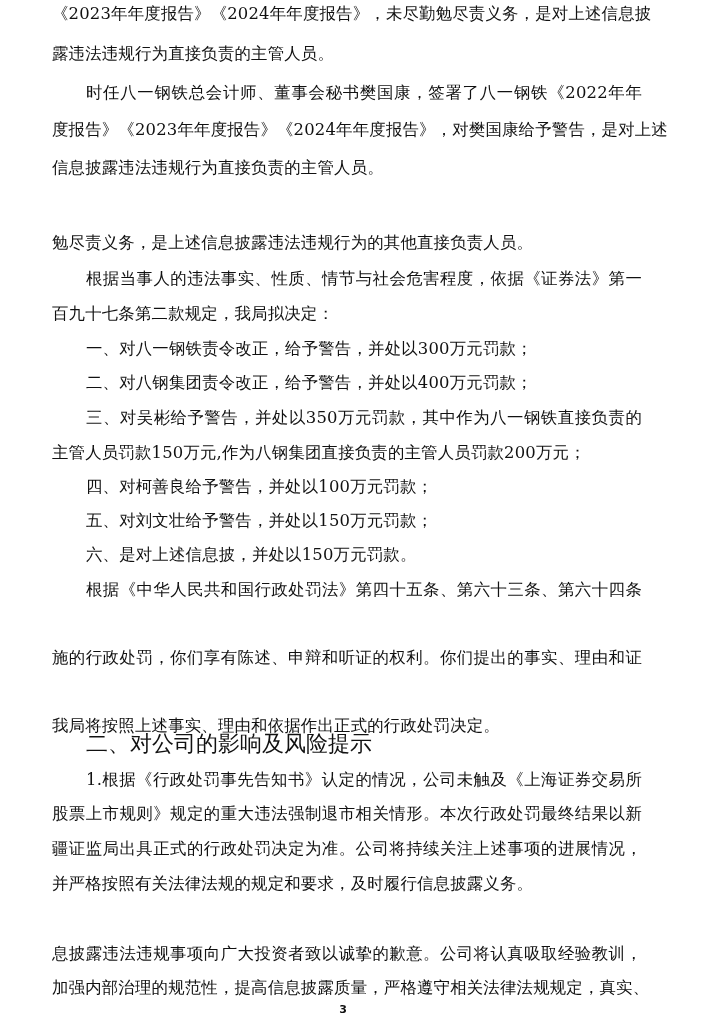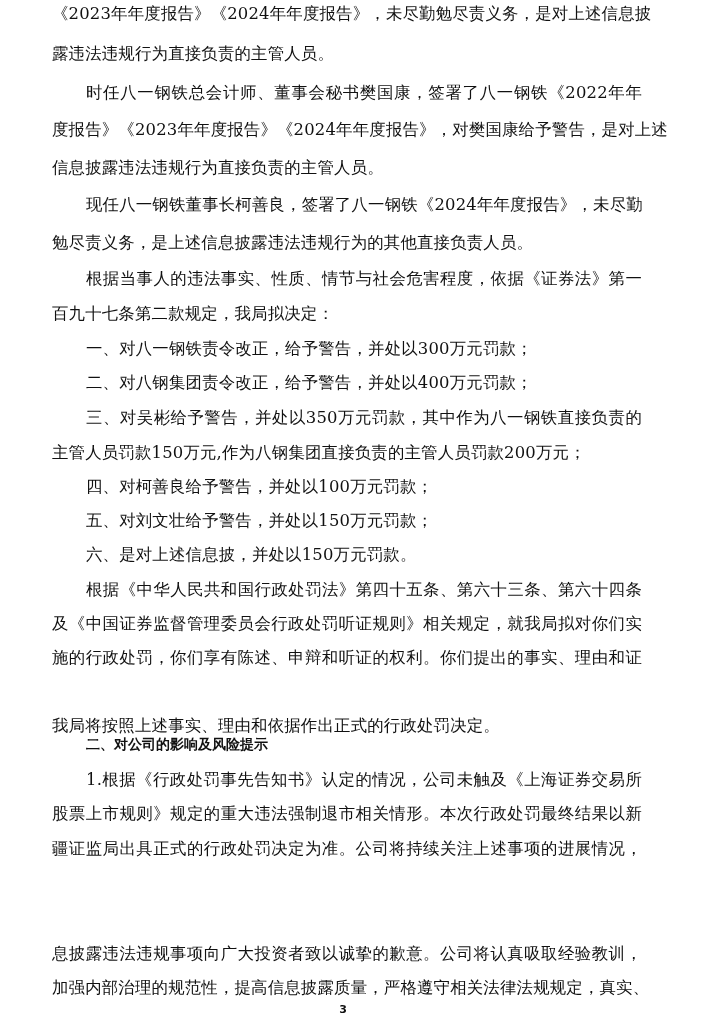"现任八一钢铁董事长柯善良，签署了八一钢铁《2024年年度报告》，未尽勤" div.line { html: <div>现任八一钢铁董事长柯善良，签署了八一钢铁《2024年年度报告》，未尽勤</div> -> none }
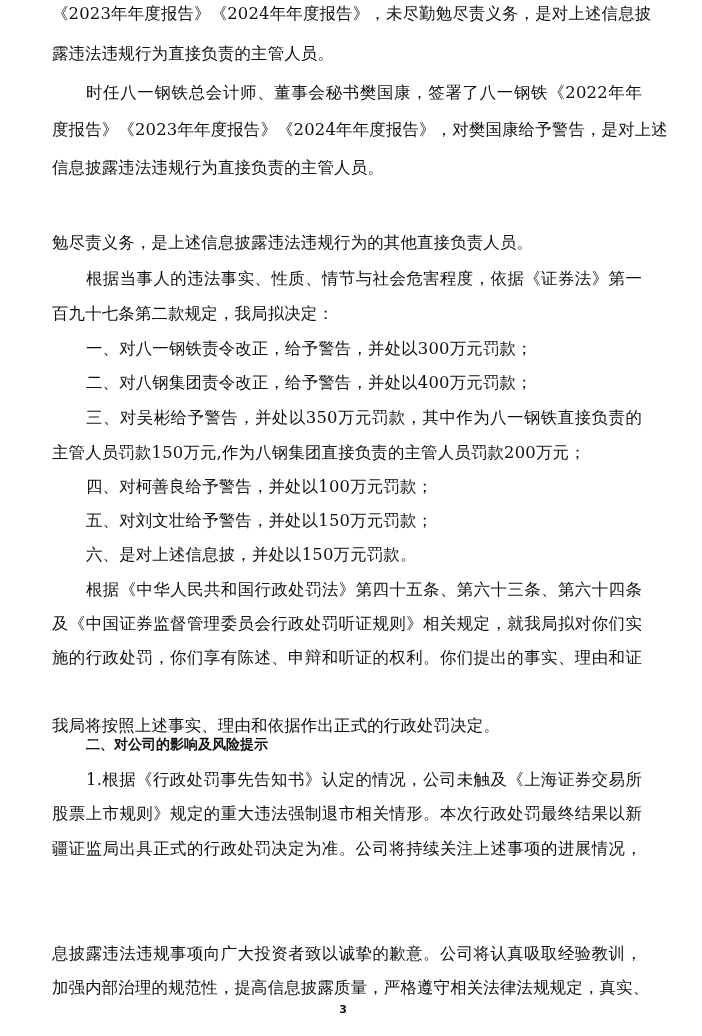"及《中国证券监督管理委员会行政处罚听证规则》相关规定，就我局拟对你们实" div.line { html: <div>及《中国证券监督管理委员会行政处罚听证规则》相关规定，就我局拟对你们实</div> -> none }
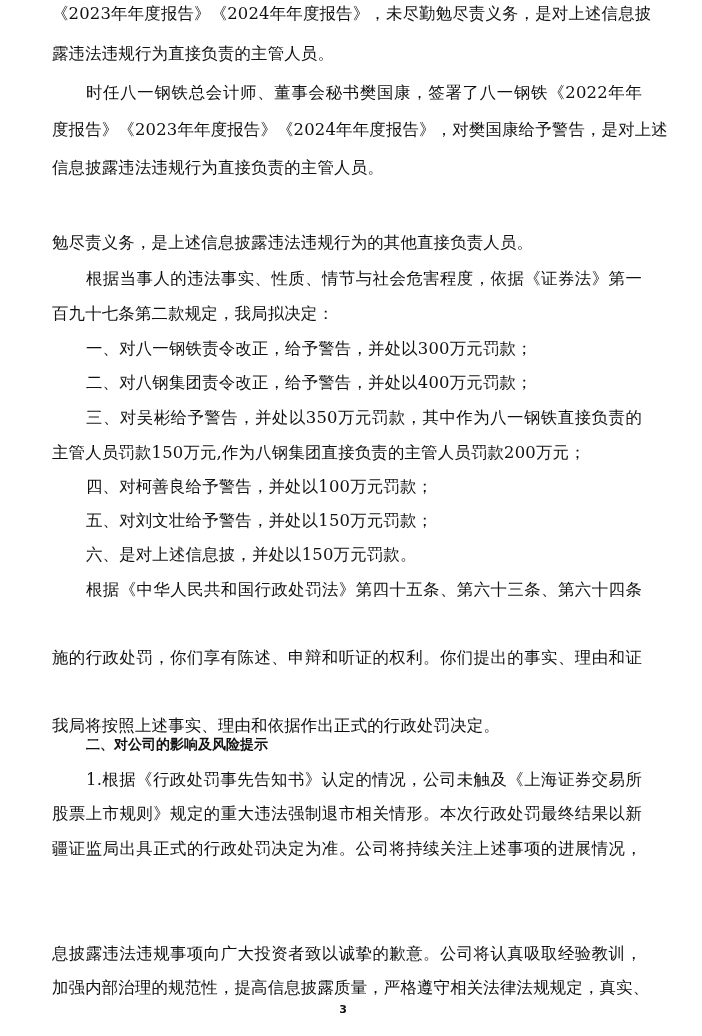"二、对公司的影响及风险提示" .heading { font-size: 14px -> 22px; font-weight: bold -> normal }
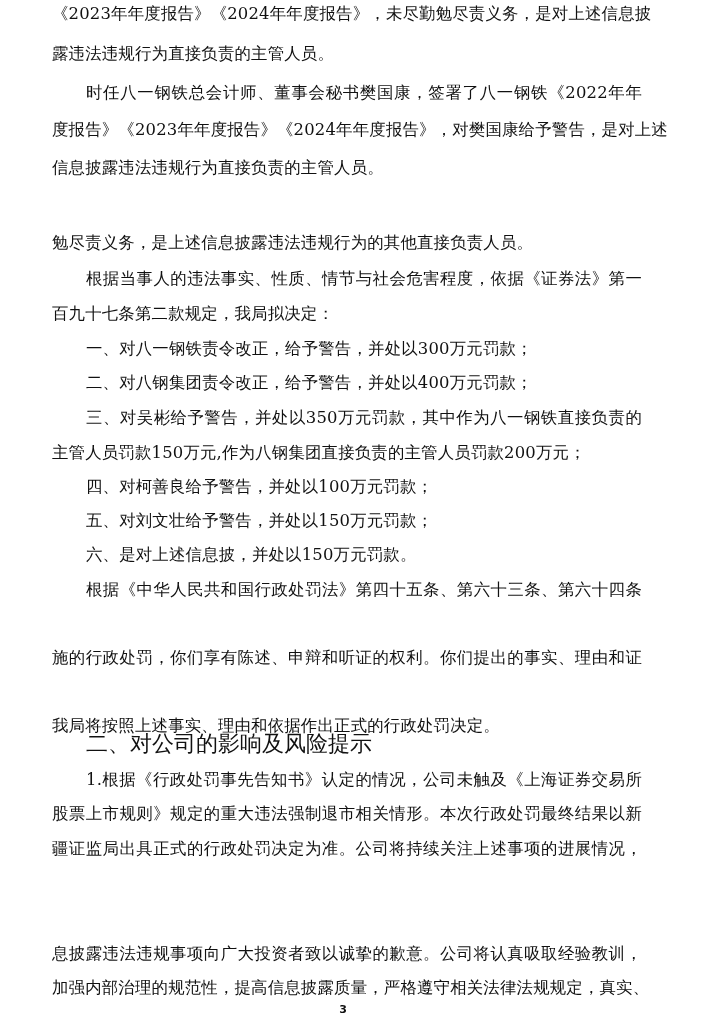"并严格按照有关法律法规的规定和要求，及时履行信息披露义务。" div.line { html: none -> <div>并严格按照有关法律法规的规定和要求，及时履行信息披露义务。</div> }
